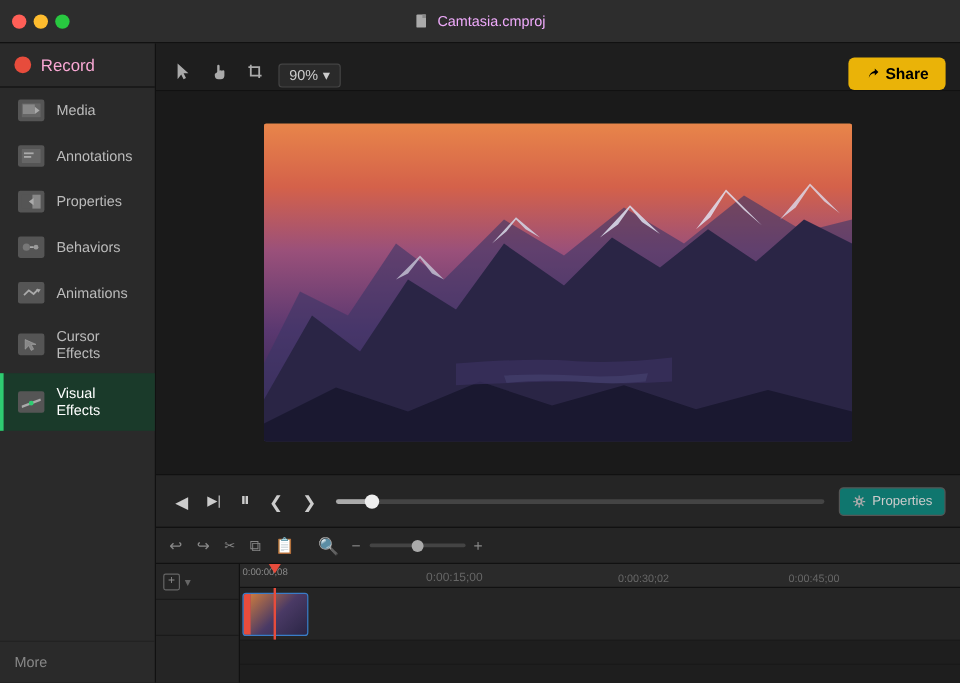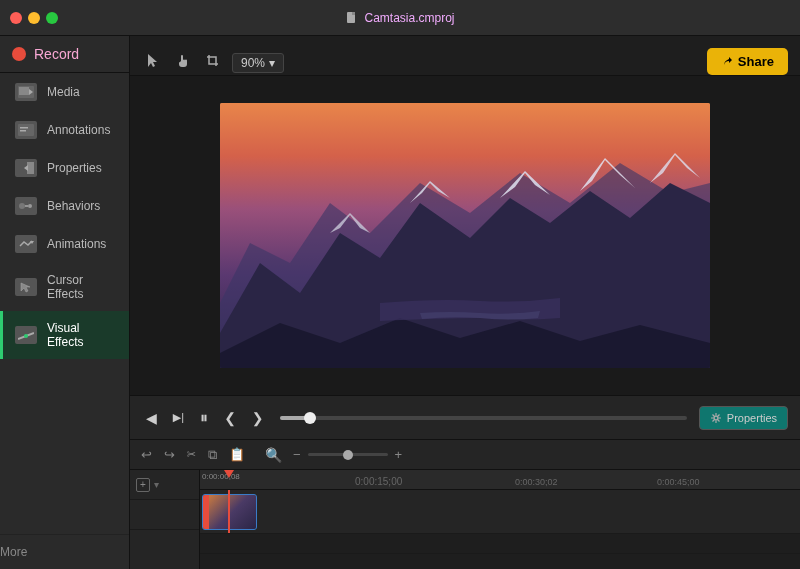"More" .sidebar-more { padding: 10px 0 -> 10px 12px }
